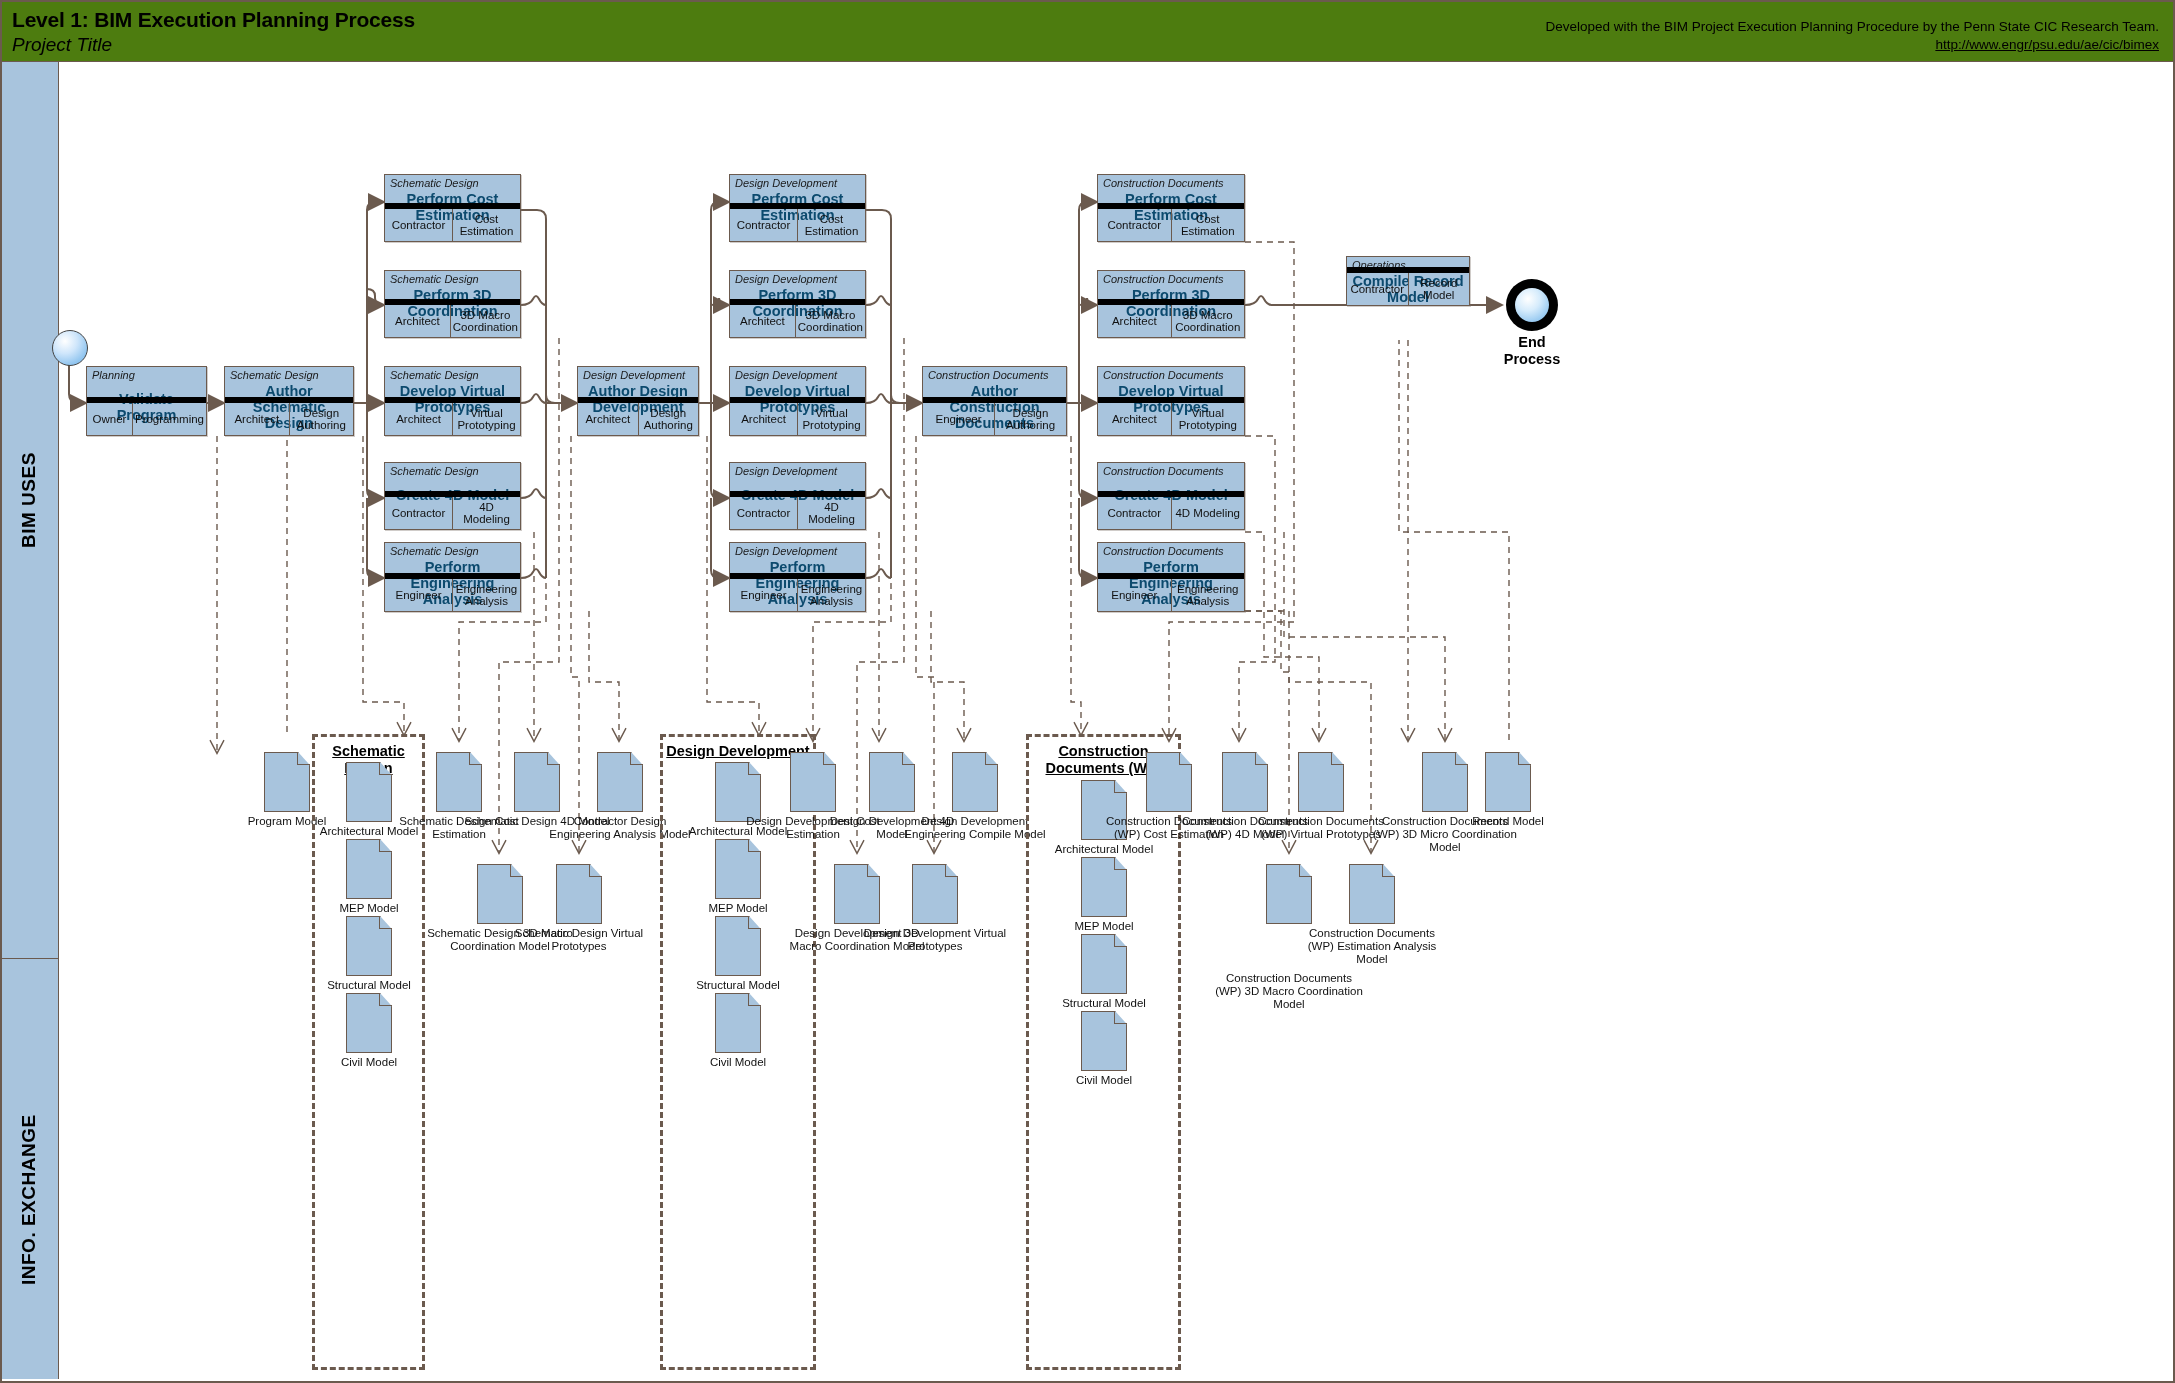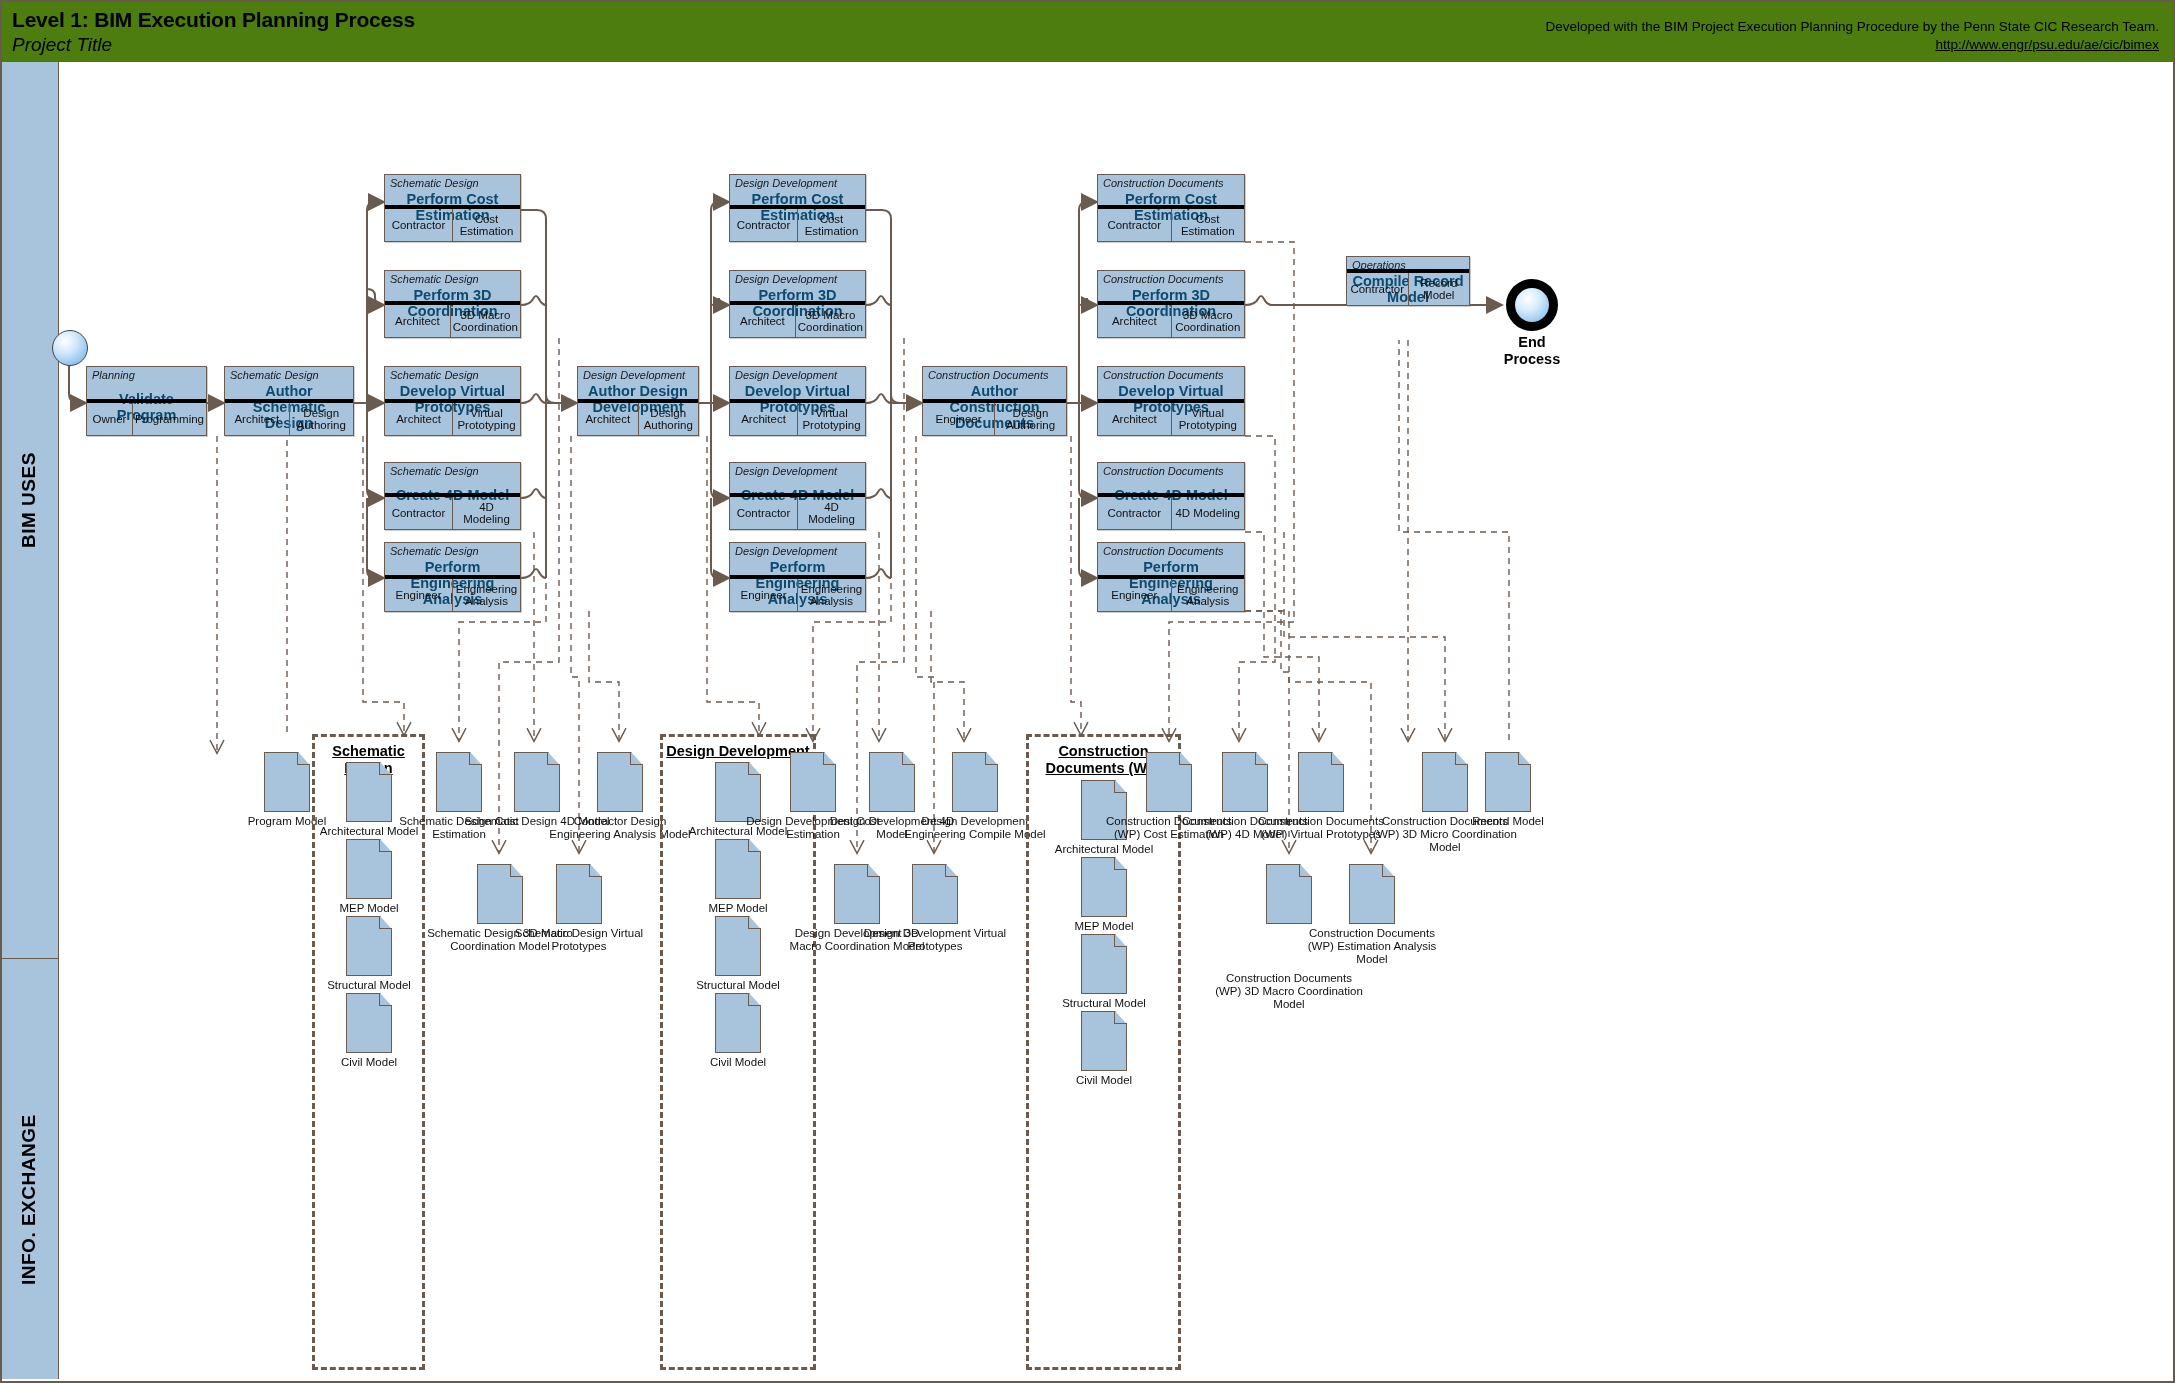"Contractor" .pbox .prow { border-top: 4px solid #000000 -> 6px solid #000000 }
